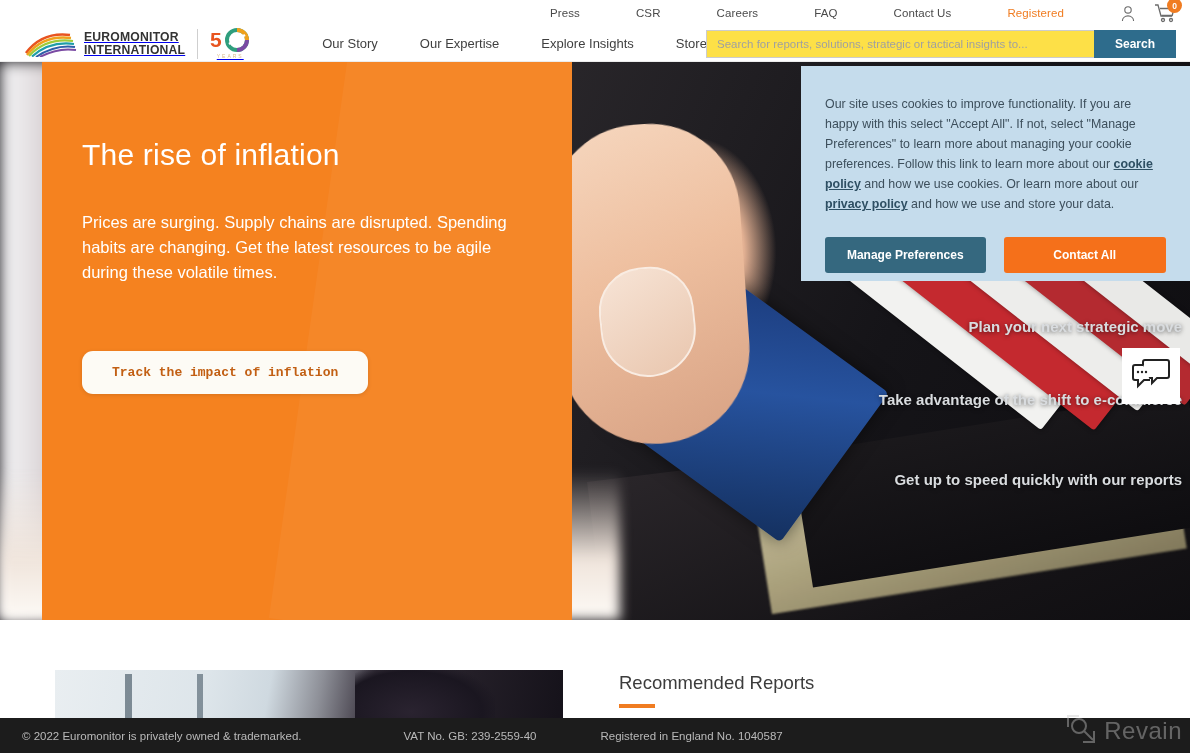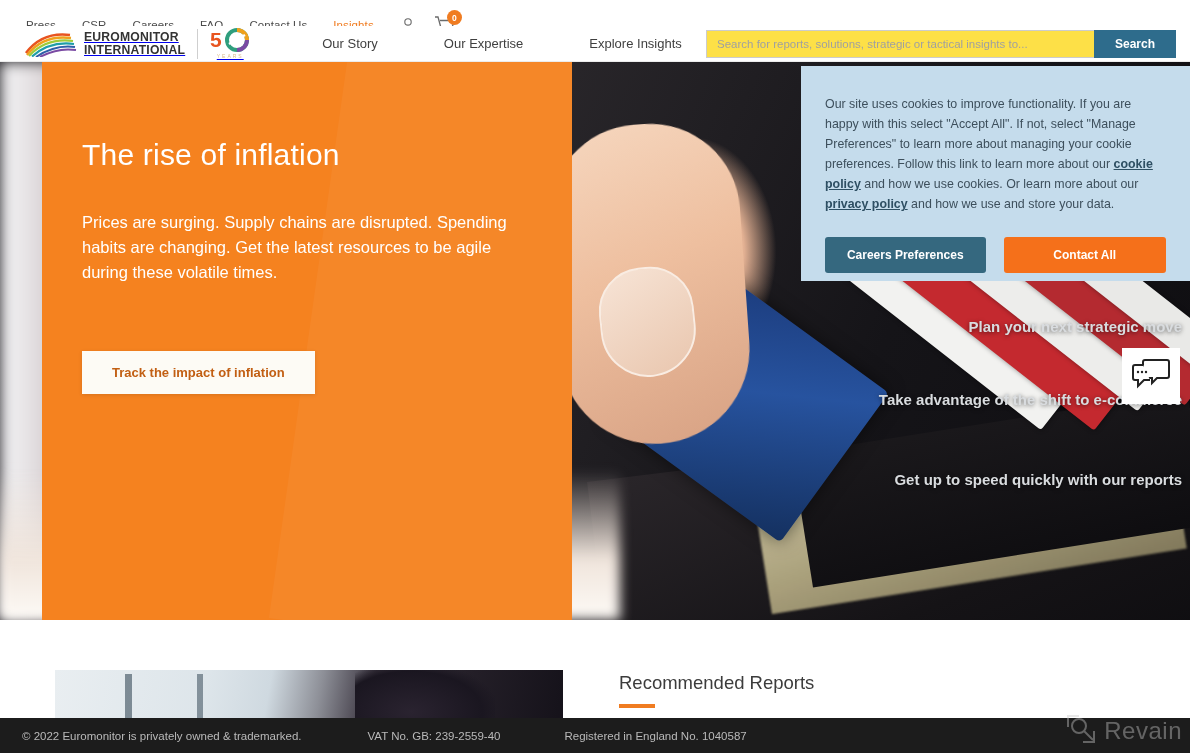"Press" .utility-bar { gap: none -> 30px; justify-content: none -> flex-end; top: 12px -> 0 }
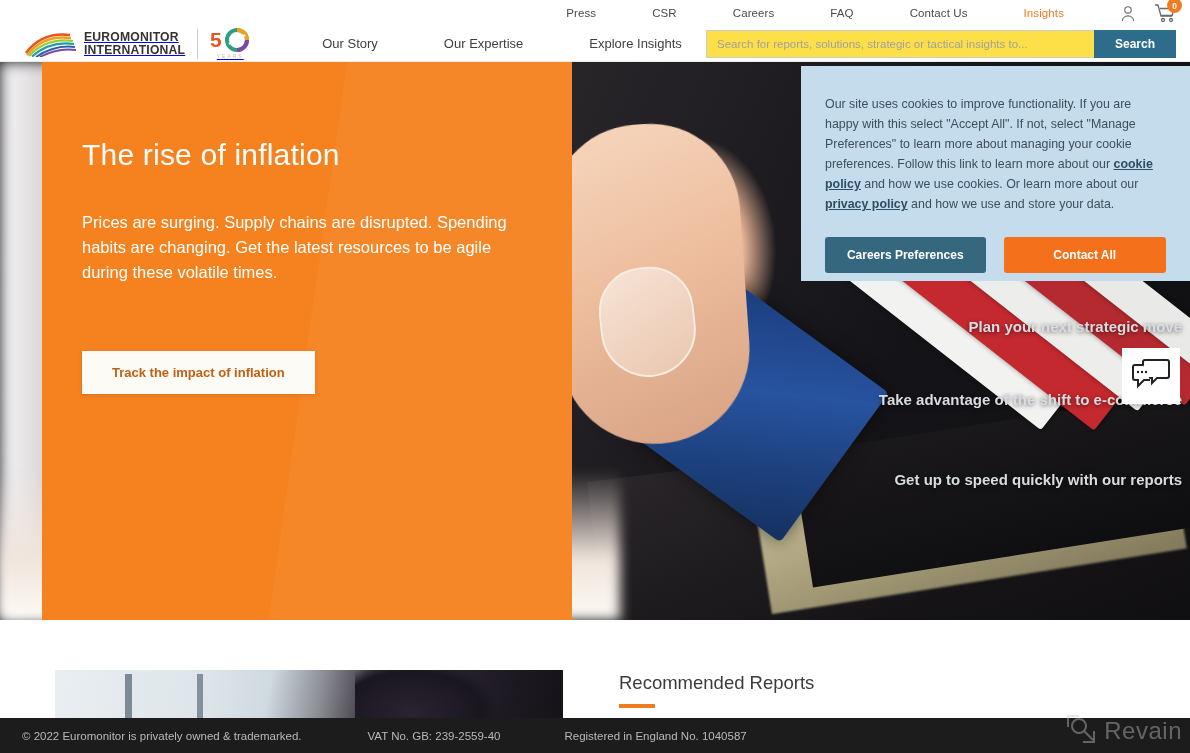"Insights" a.utility-link { text: Insights -> Registered }
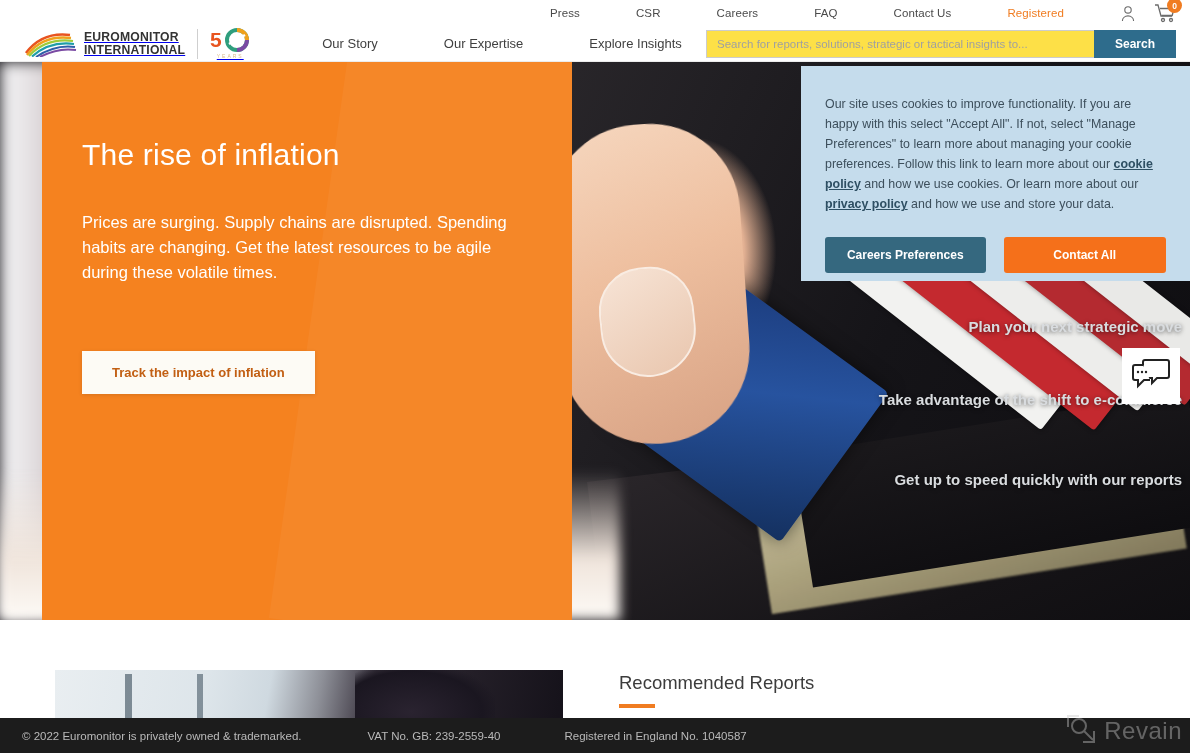"Our Story" .main-nav { gap: 66px -> 42px }
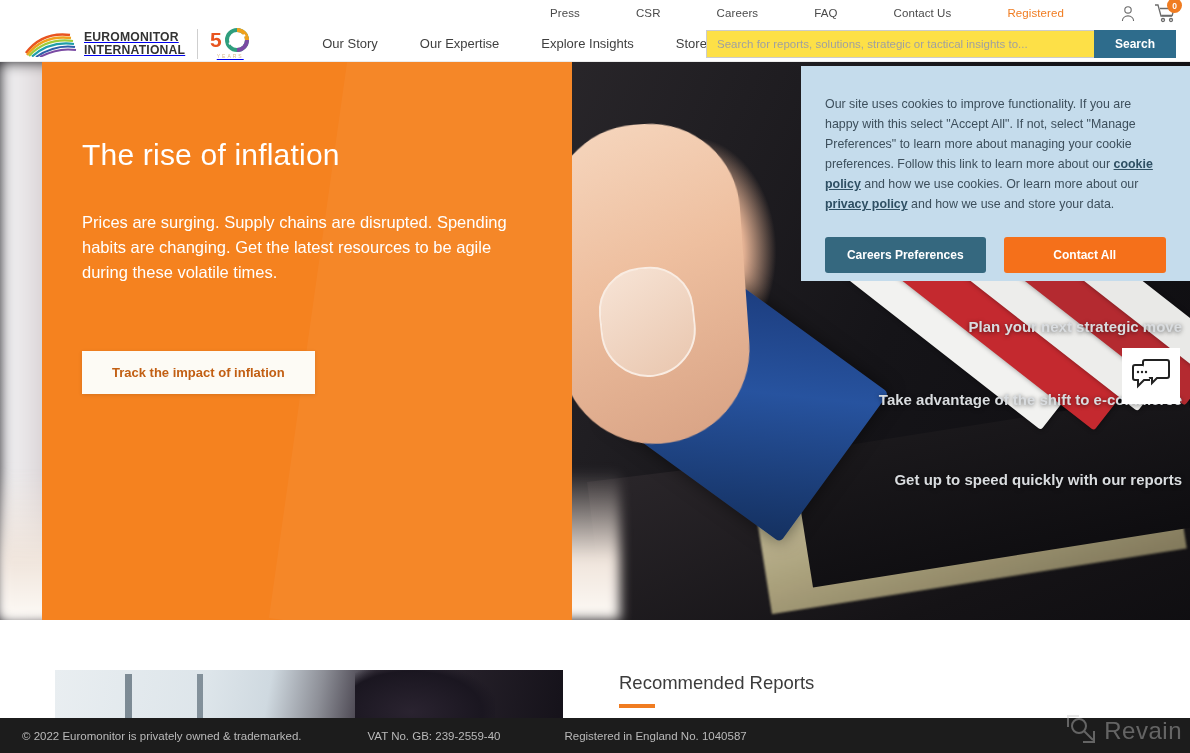"Careers Preferences" button.btn-manage { text: Careers -> Manage }
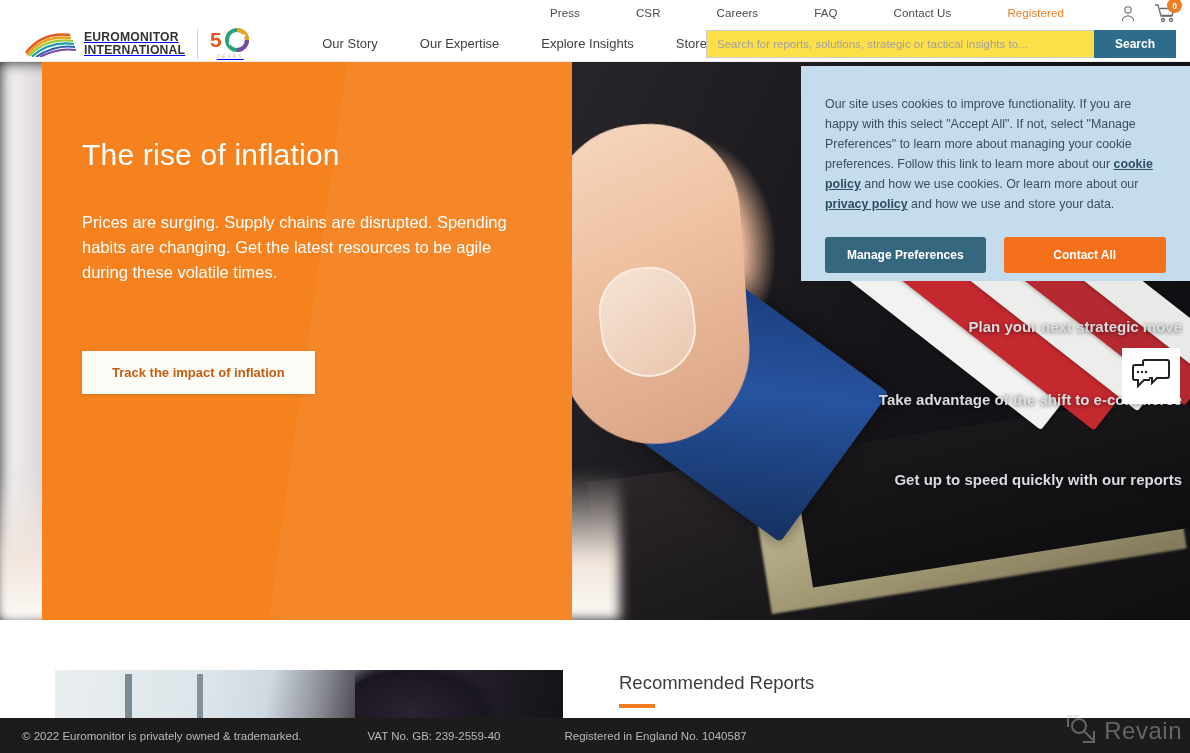"Track the impact of inflation" .hero-cta { border-radius: 0 -> 11px; font-family: Liberation Sans, sans-serif -> Liberation Mono, monospace }
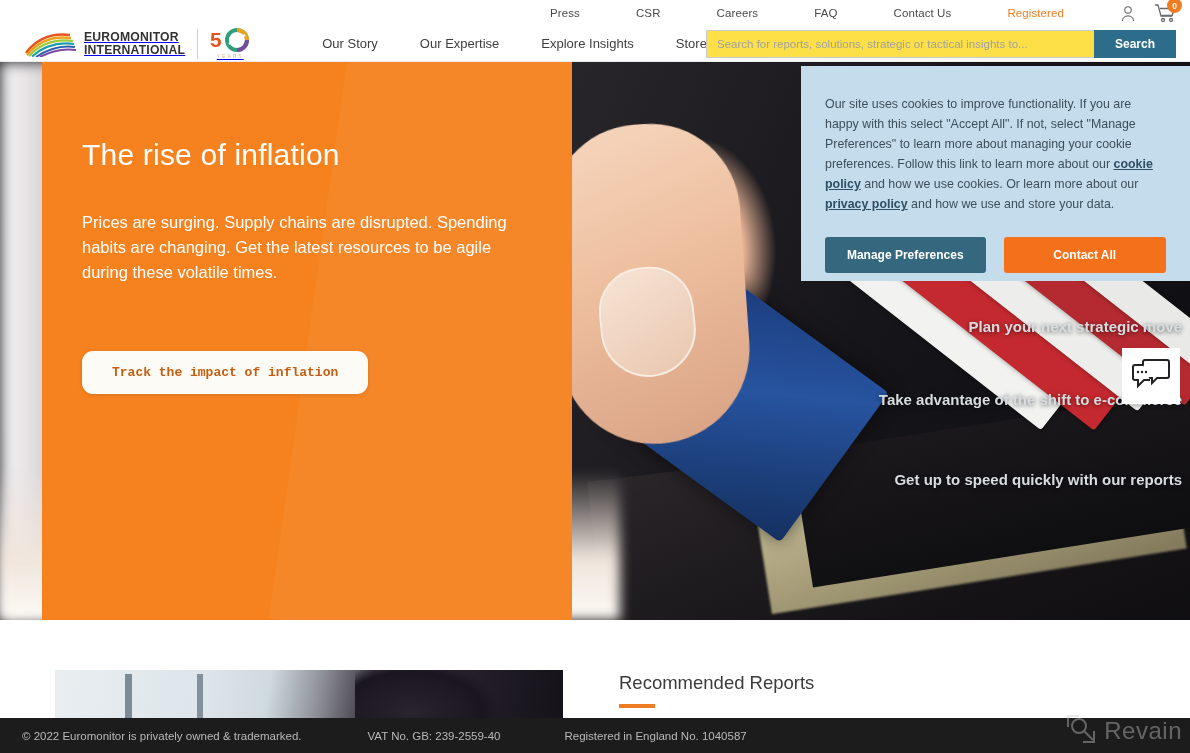"VAT No. GB: 239-2559-40" .ft-2 { margin-left: 66px -> 102px }
